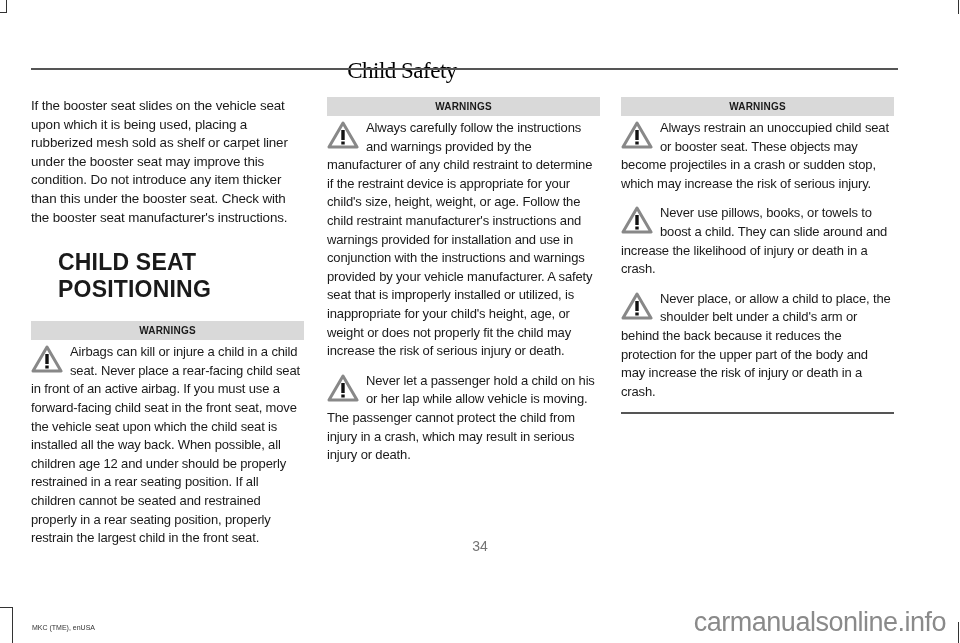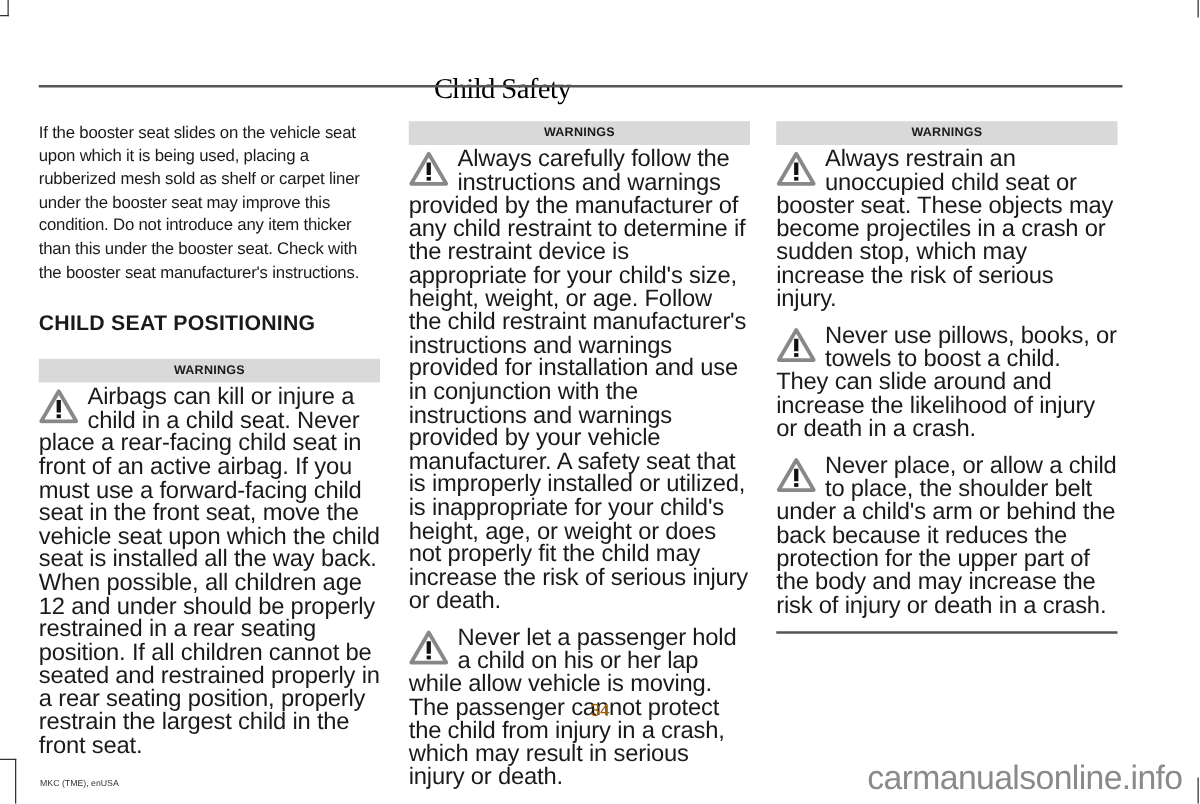"Always carefully follow the instructions" .warning-item { font-size: 19px -> 13px }
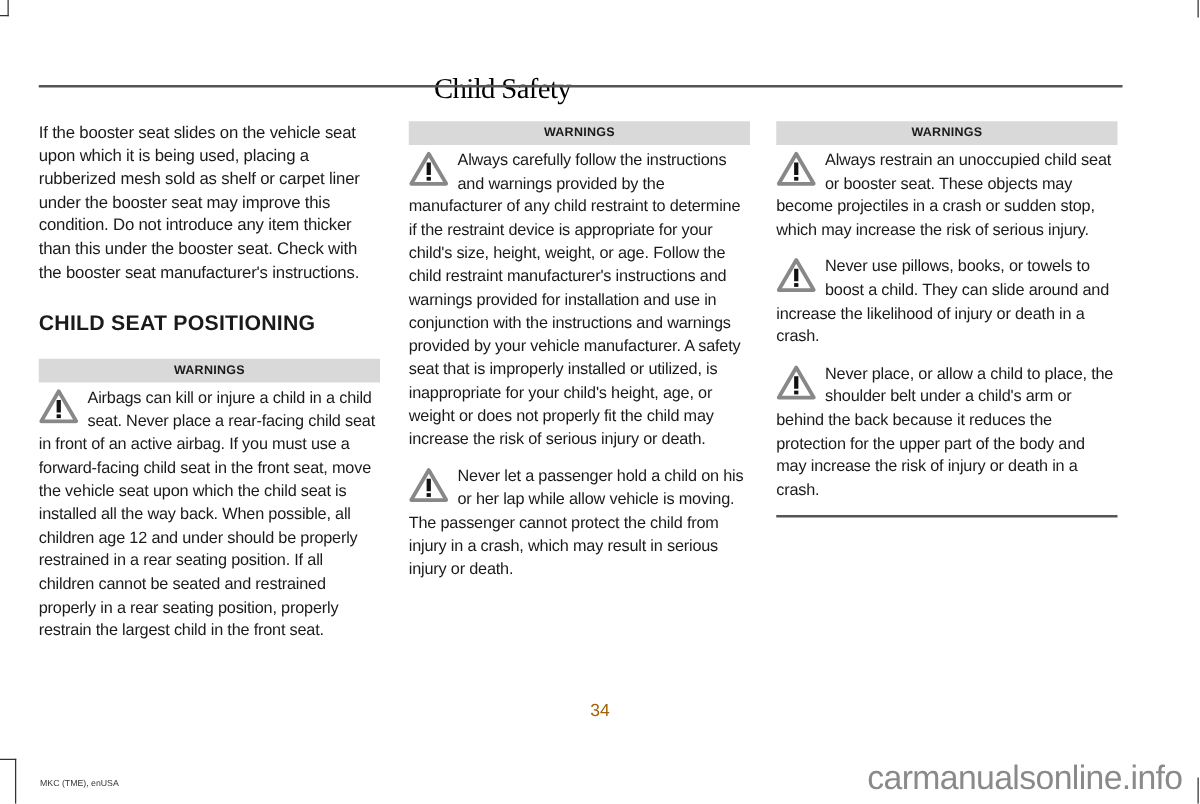"CHILD SEAT POSITIONING" .section-heading { font-size: 17px -> 23px; margin-left: none -> 27px }
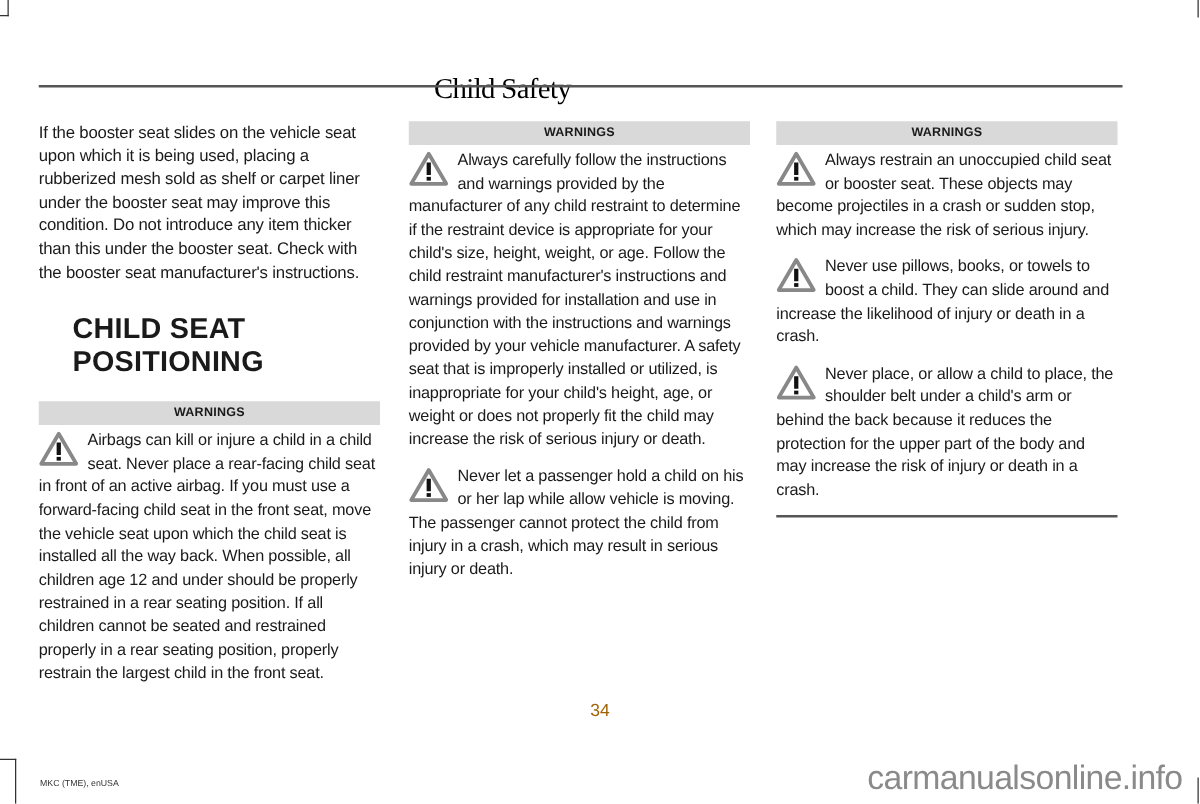"34" .page-number { color: #a16207 -> #737373; top: 560px -> 538px }
